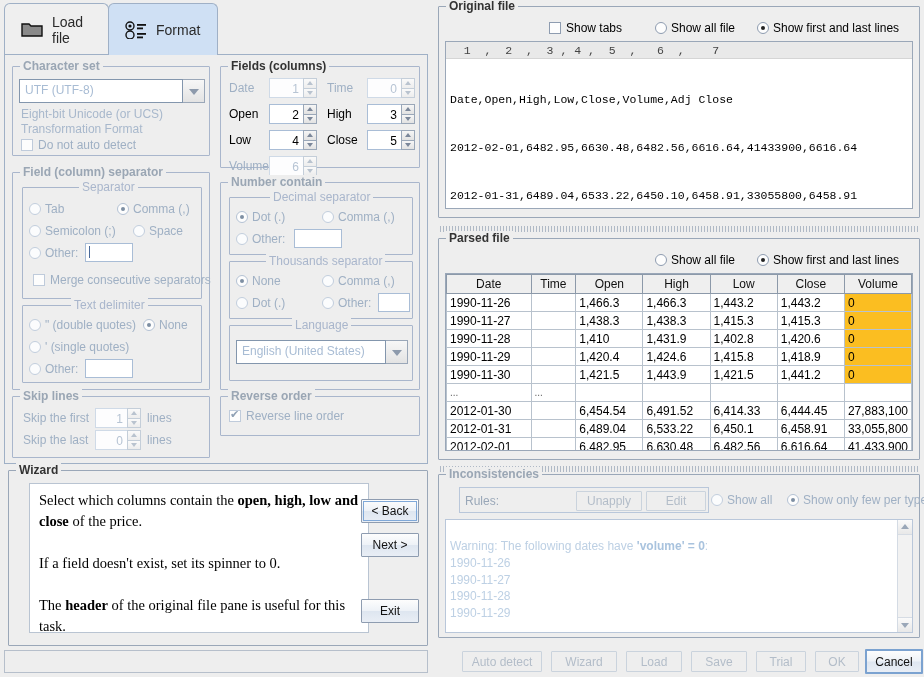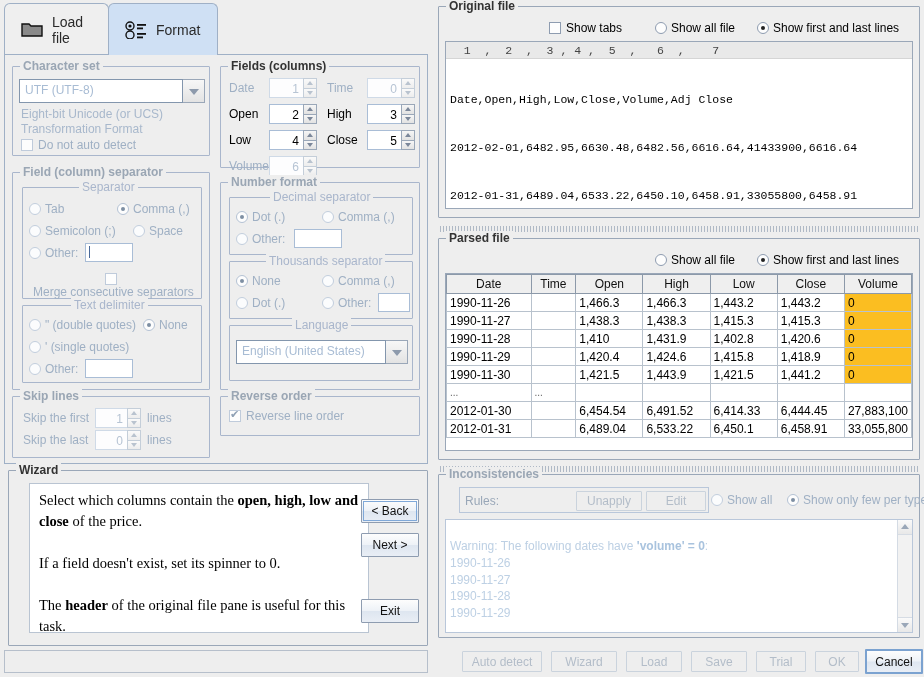"Number format" span.legend { text: format -> contain }
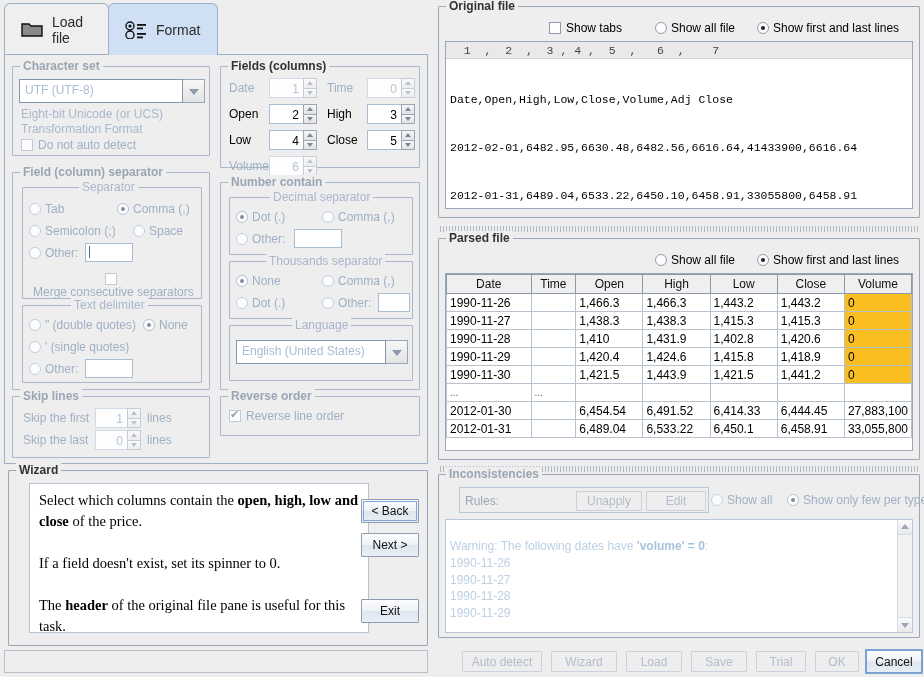"Merge consecutive separators" div.check { flex-direction: column -> none }
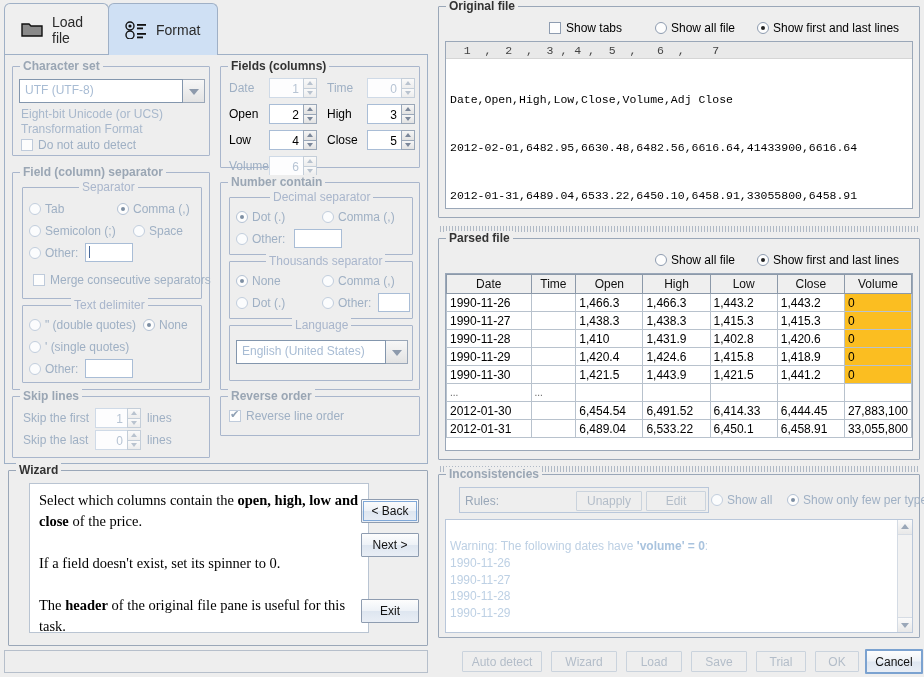"2012-02-01" tr { html: none -> <tr> <td>2012-02-01</td> <td></td> <td>6,482.95</td> <td>6,630.48</td> <td>6,482.56</td> <td>6,616.64</td> <td>41,433,900</td> </tr> }
